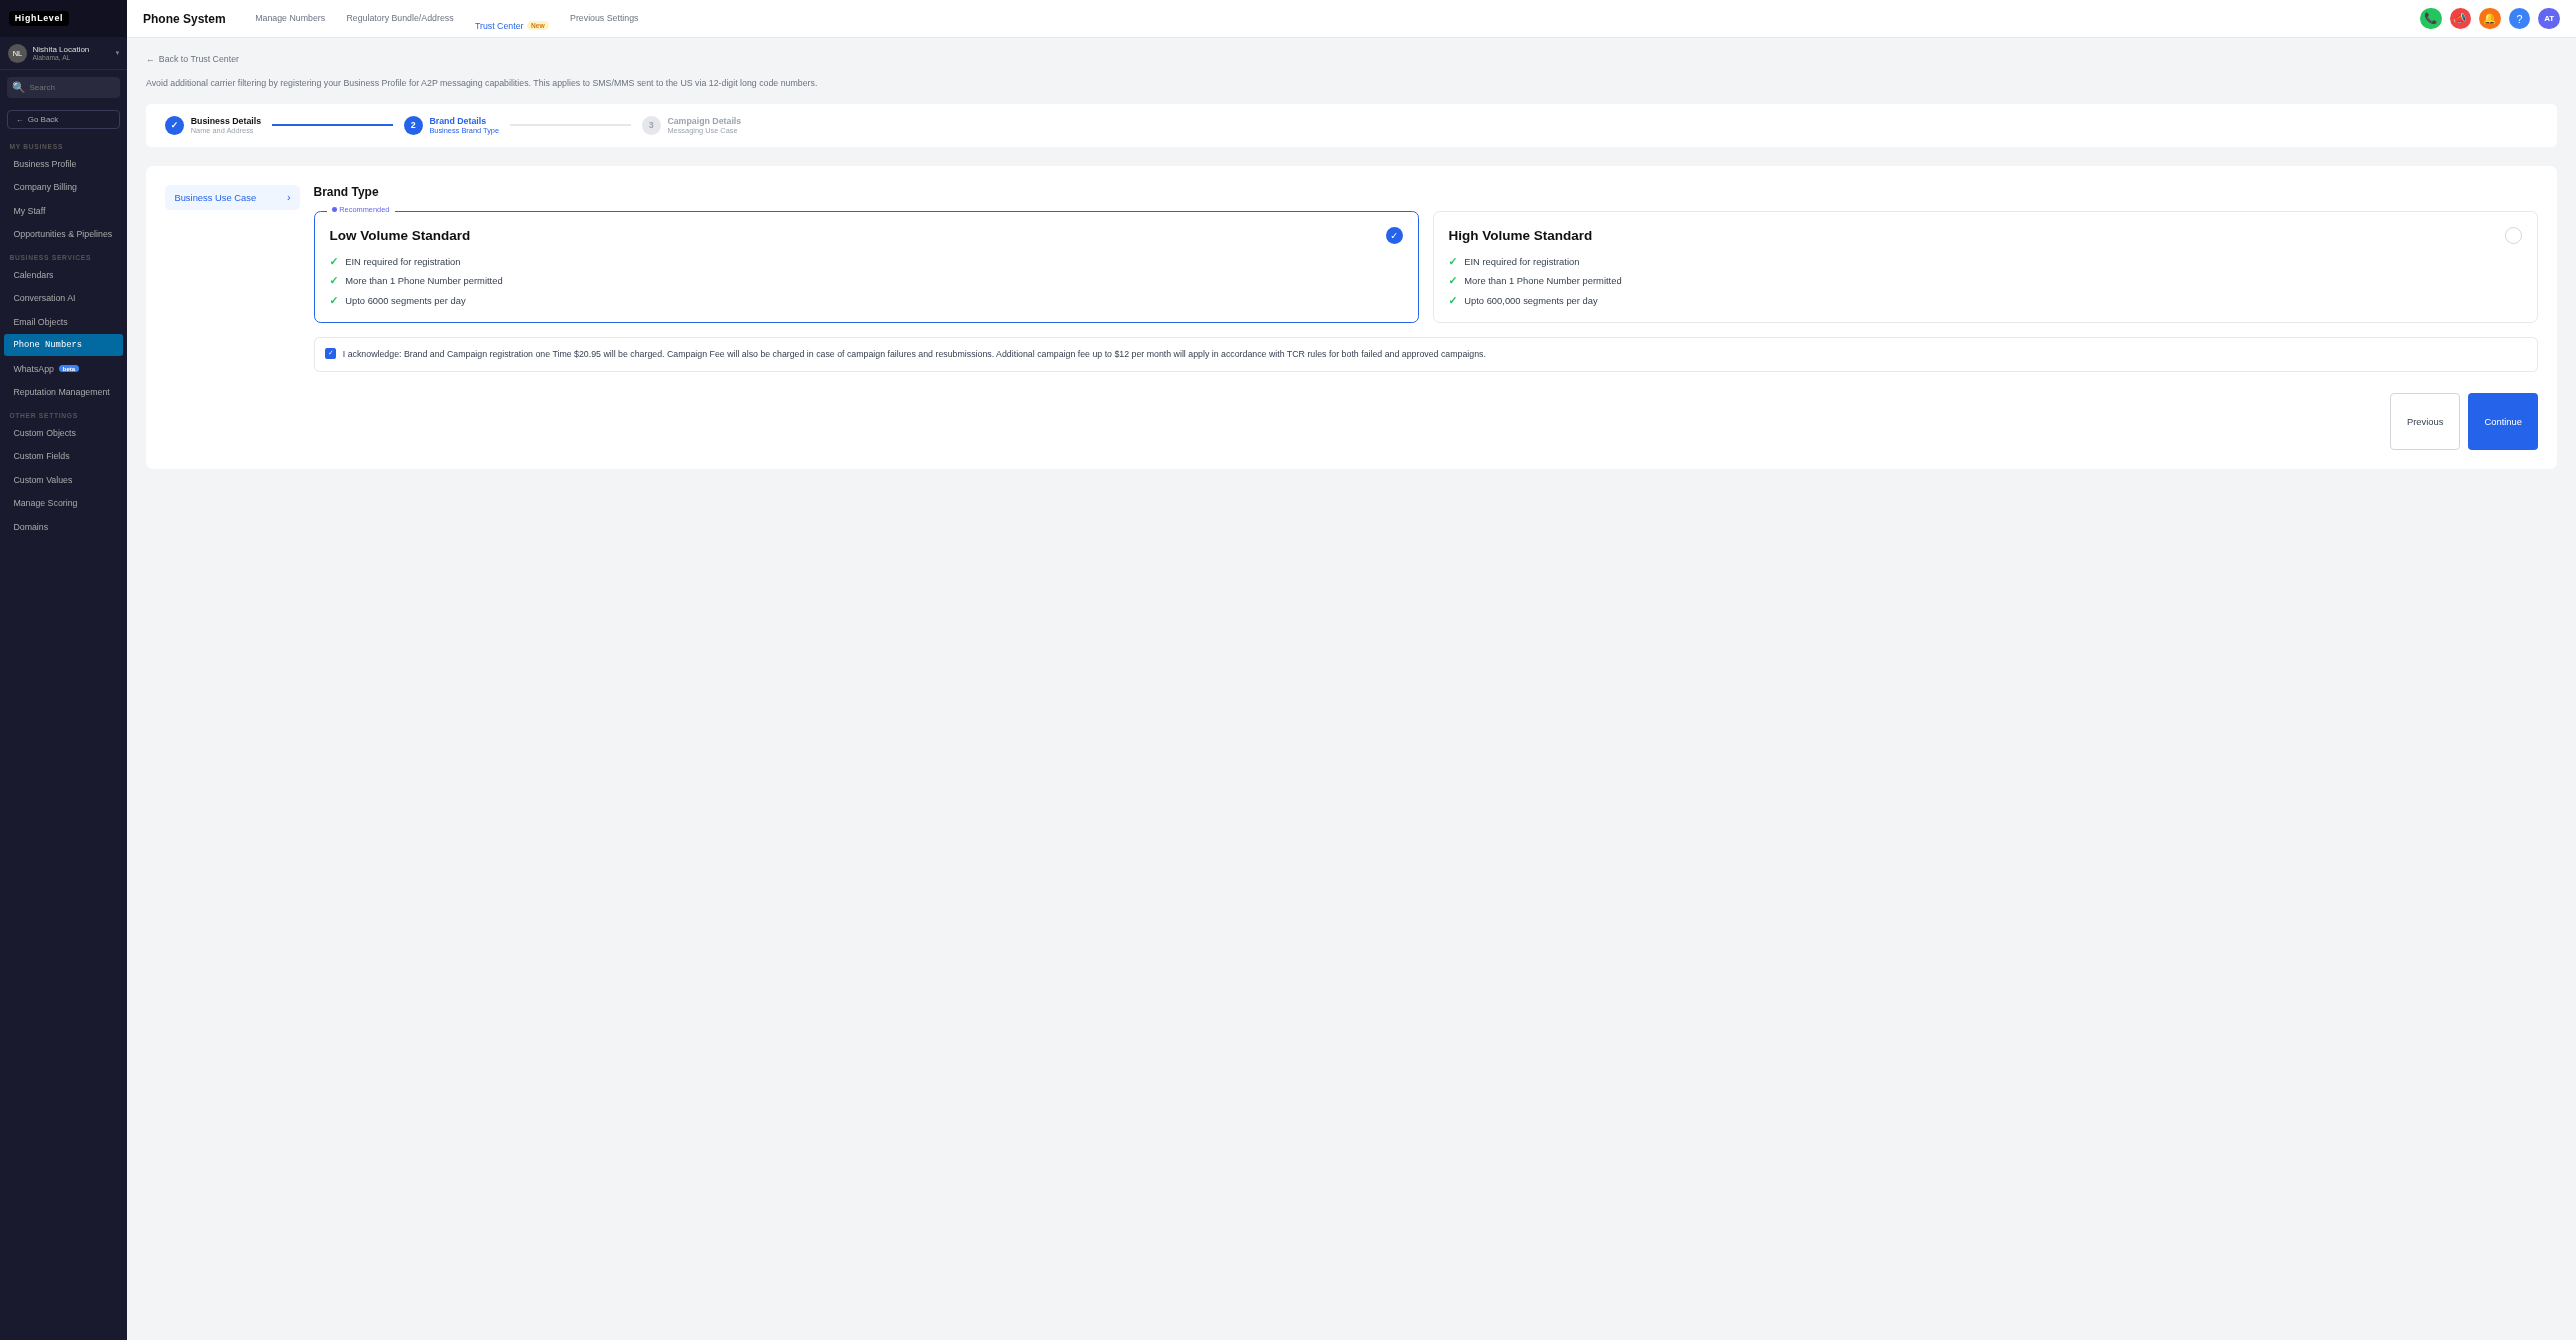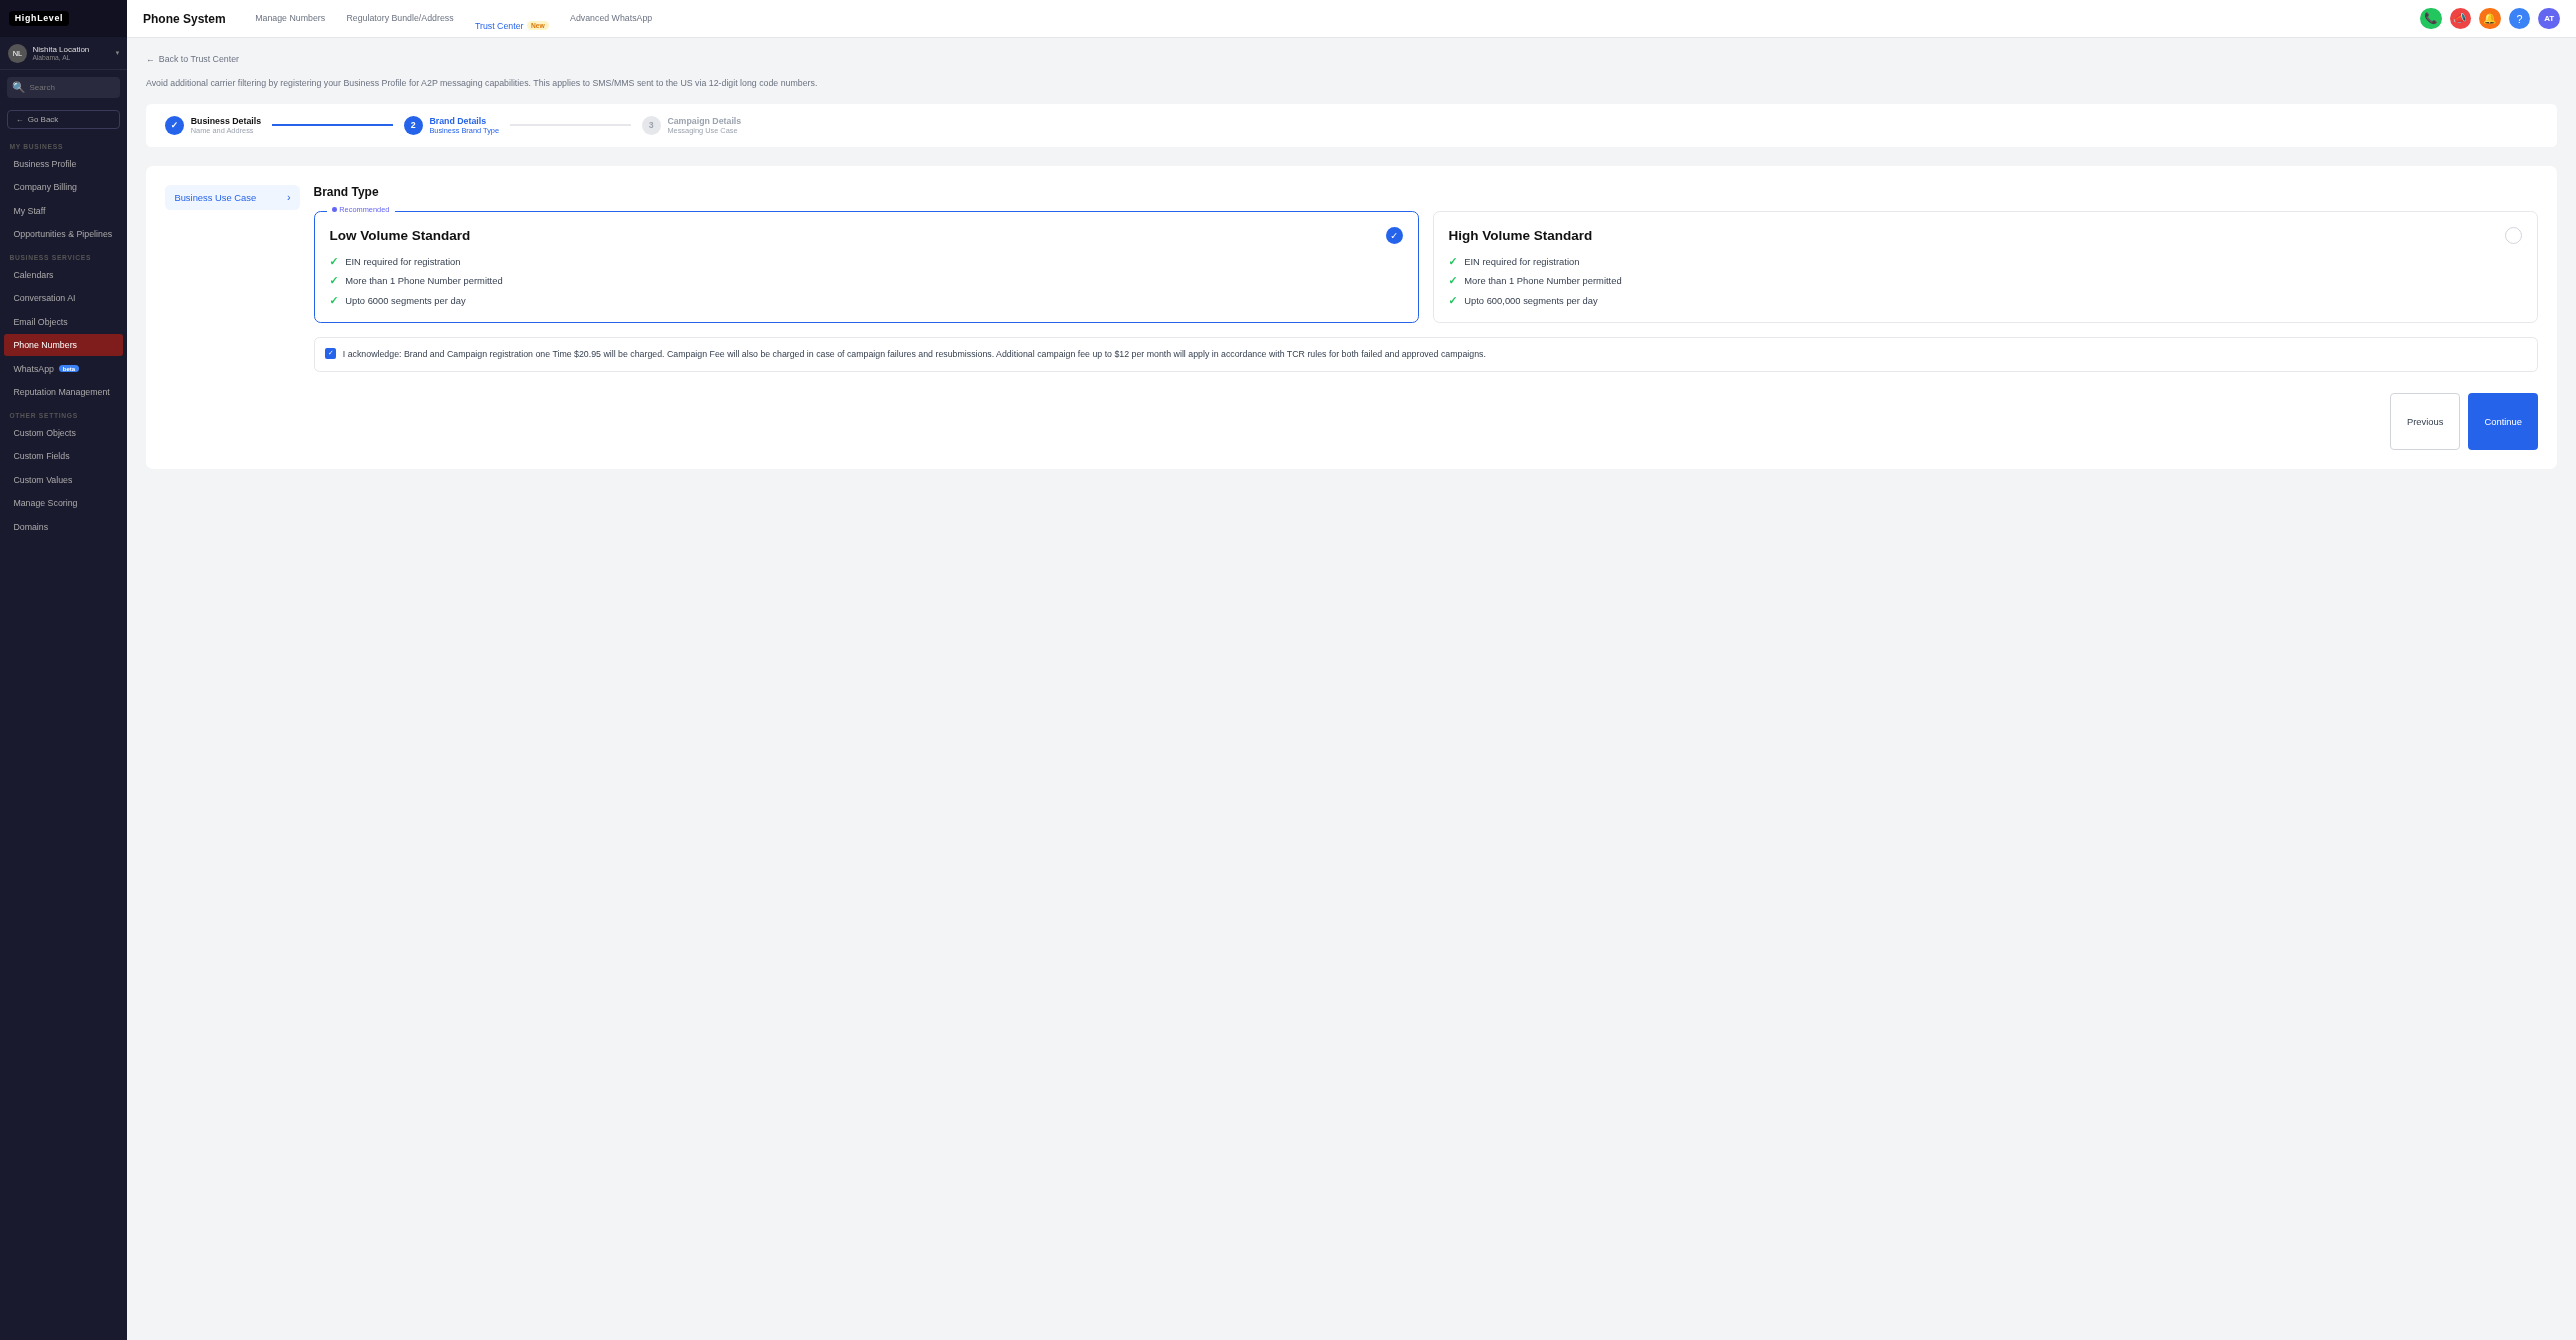"Advanced WhatsApp" span { text: Advanced WhatsApp -> Previous Settings }
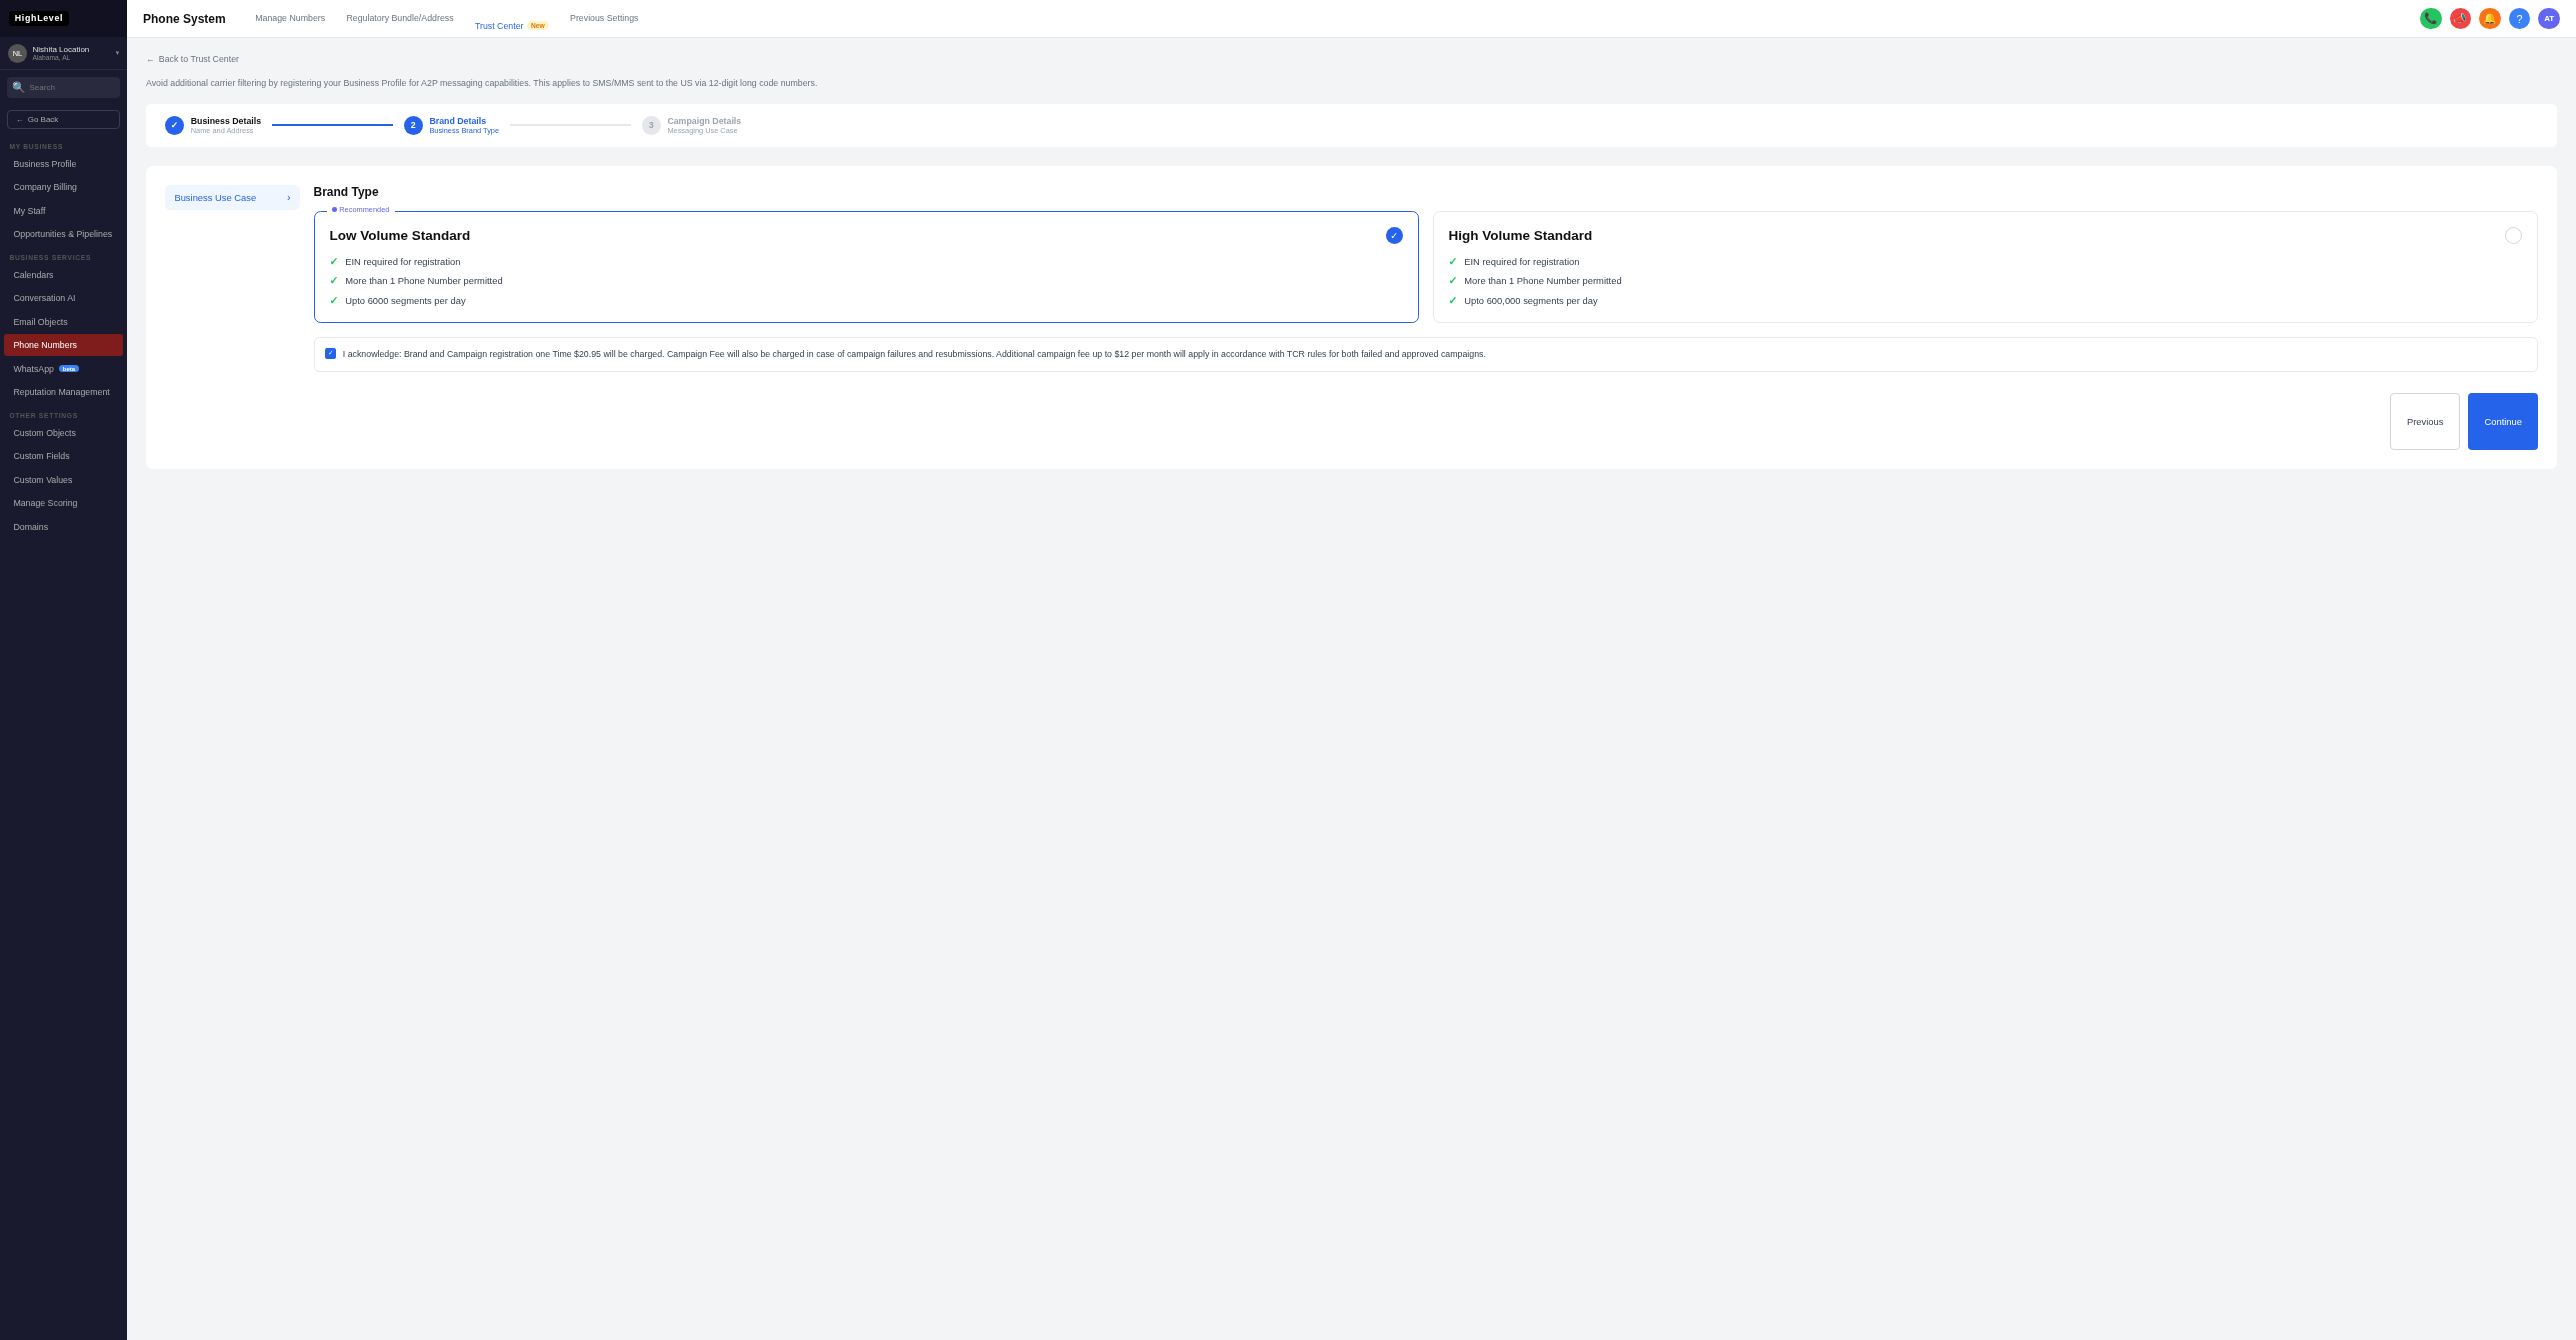"Phone Numbers" .nav-item.active { background: #7f1d1d -> #0369a1; font-family: none -> Liberation Mono, monospace }
